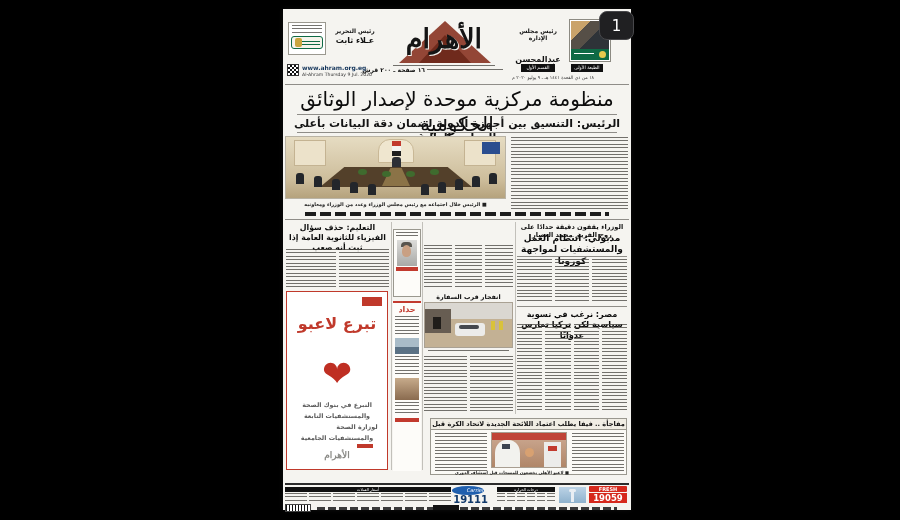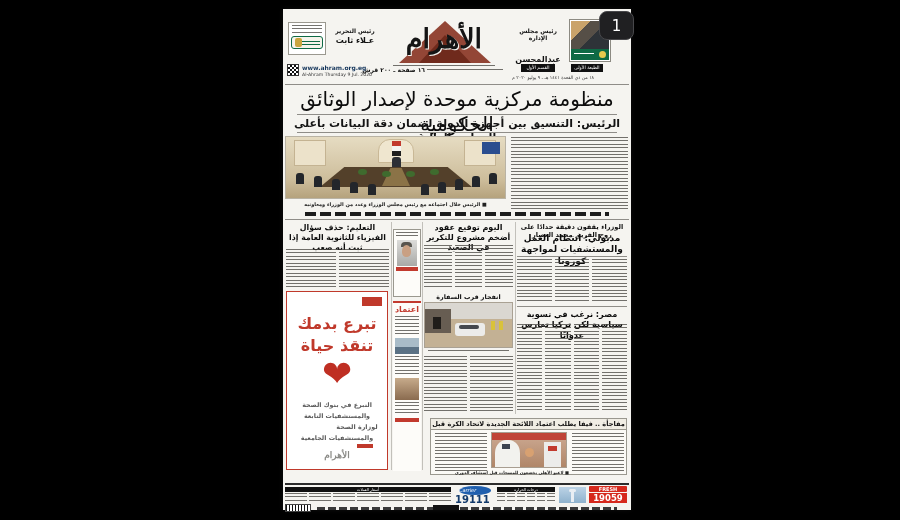"اليوم توقيع عقود أضخم مشروع" div.refinery { html: <div>اليوم توقيع عقود أضخم مشروع للتكرير في الصعيد</div> -> none }
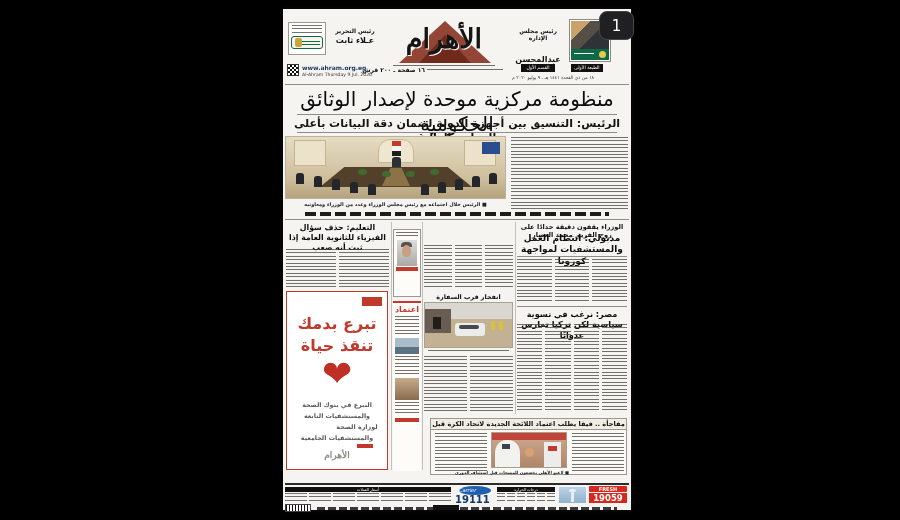"اعتماد" span.today { text: اعتماد -> حداد }
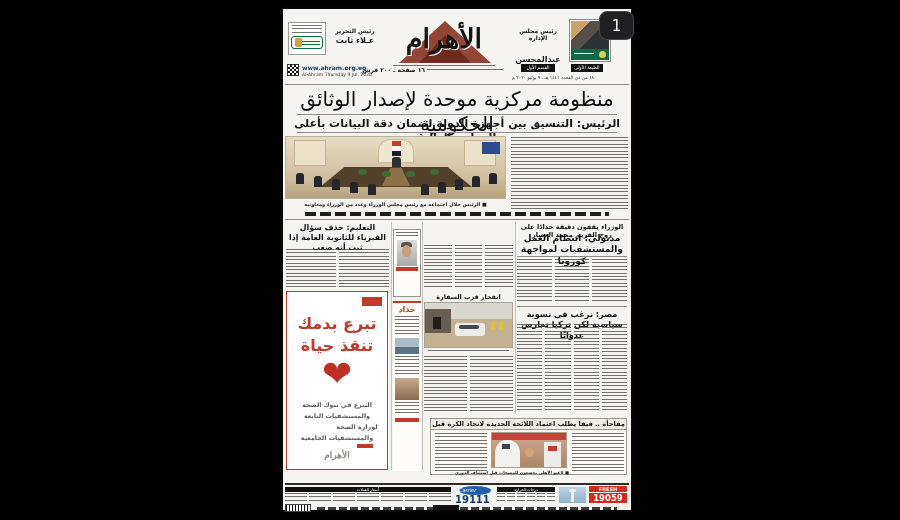"تبرع بدمك" div.b1 { text: بدمك -> لاعبو }
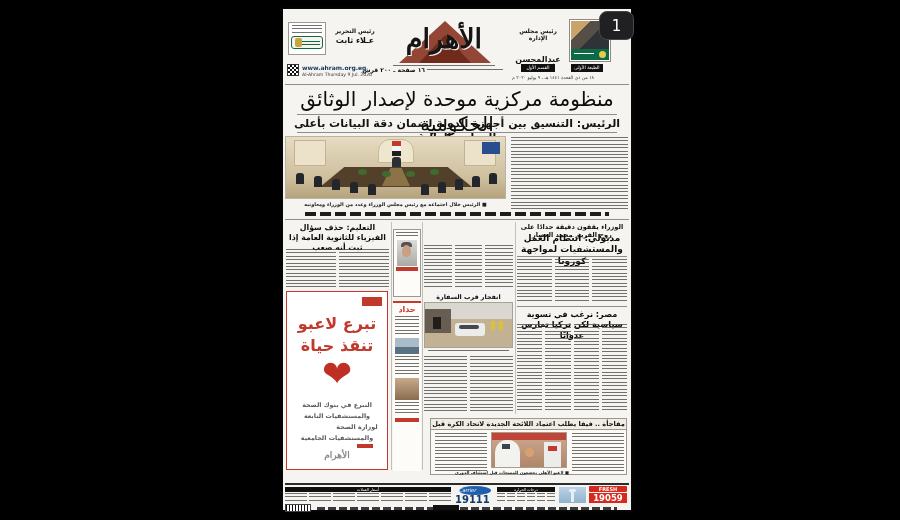"تنقذ حياة" div.b2 { html: <div>تنقذ حياة</div> -> none }
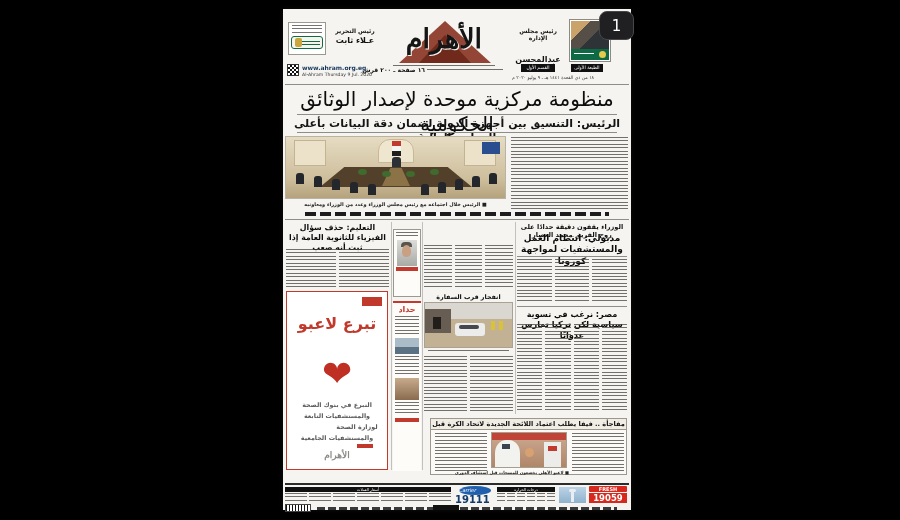"19111" .carrier { left: 172px -> 165px; text-align: left -> right }
